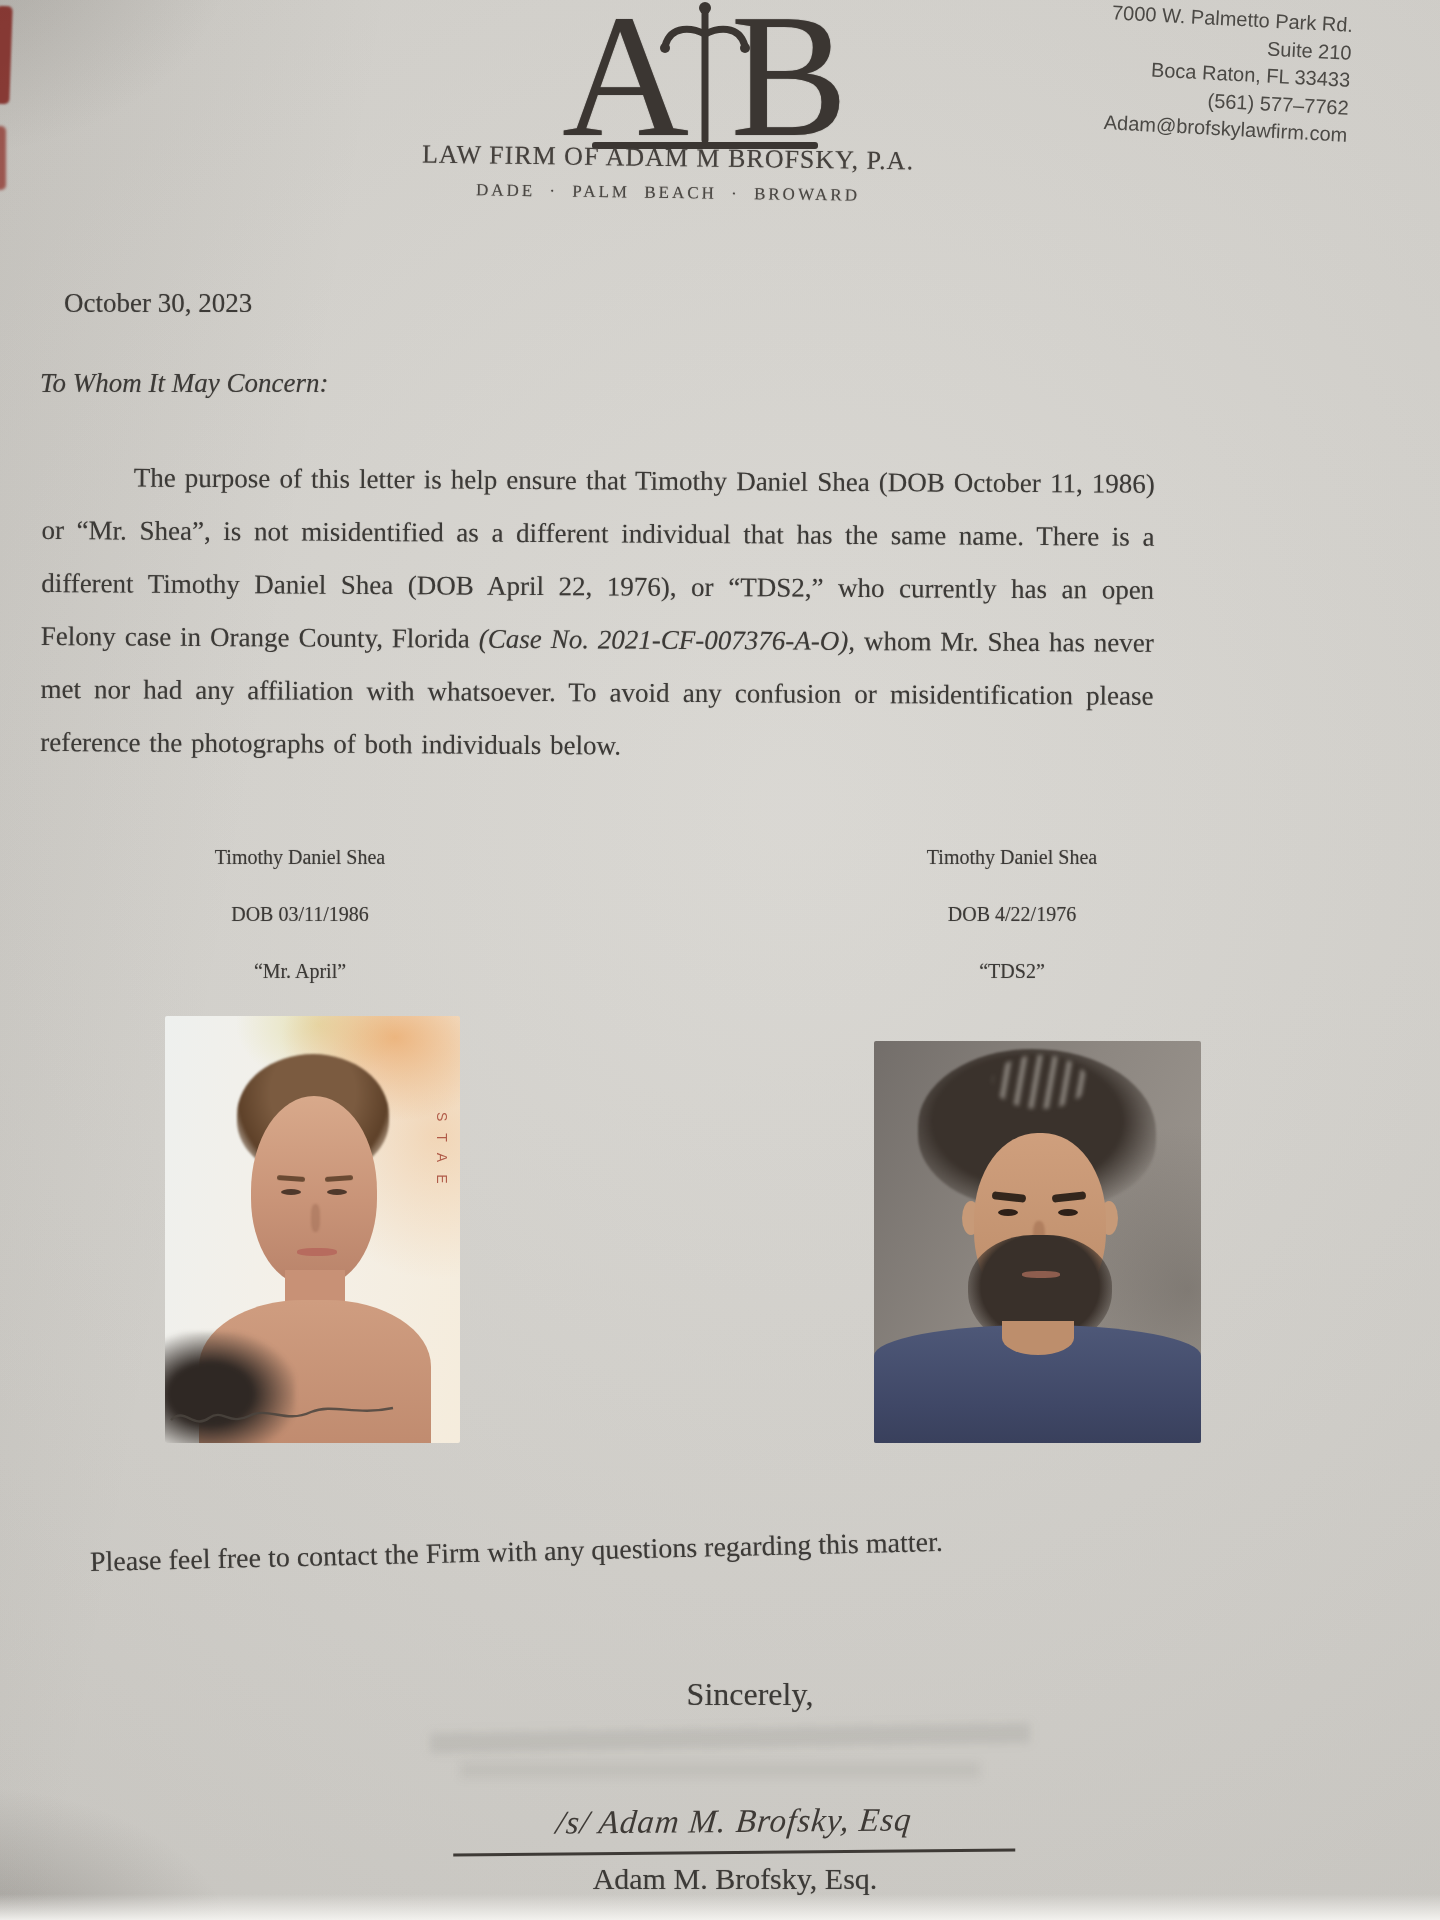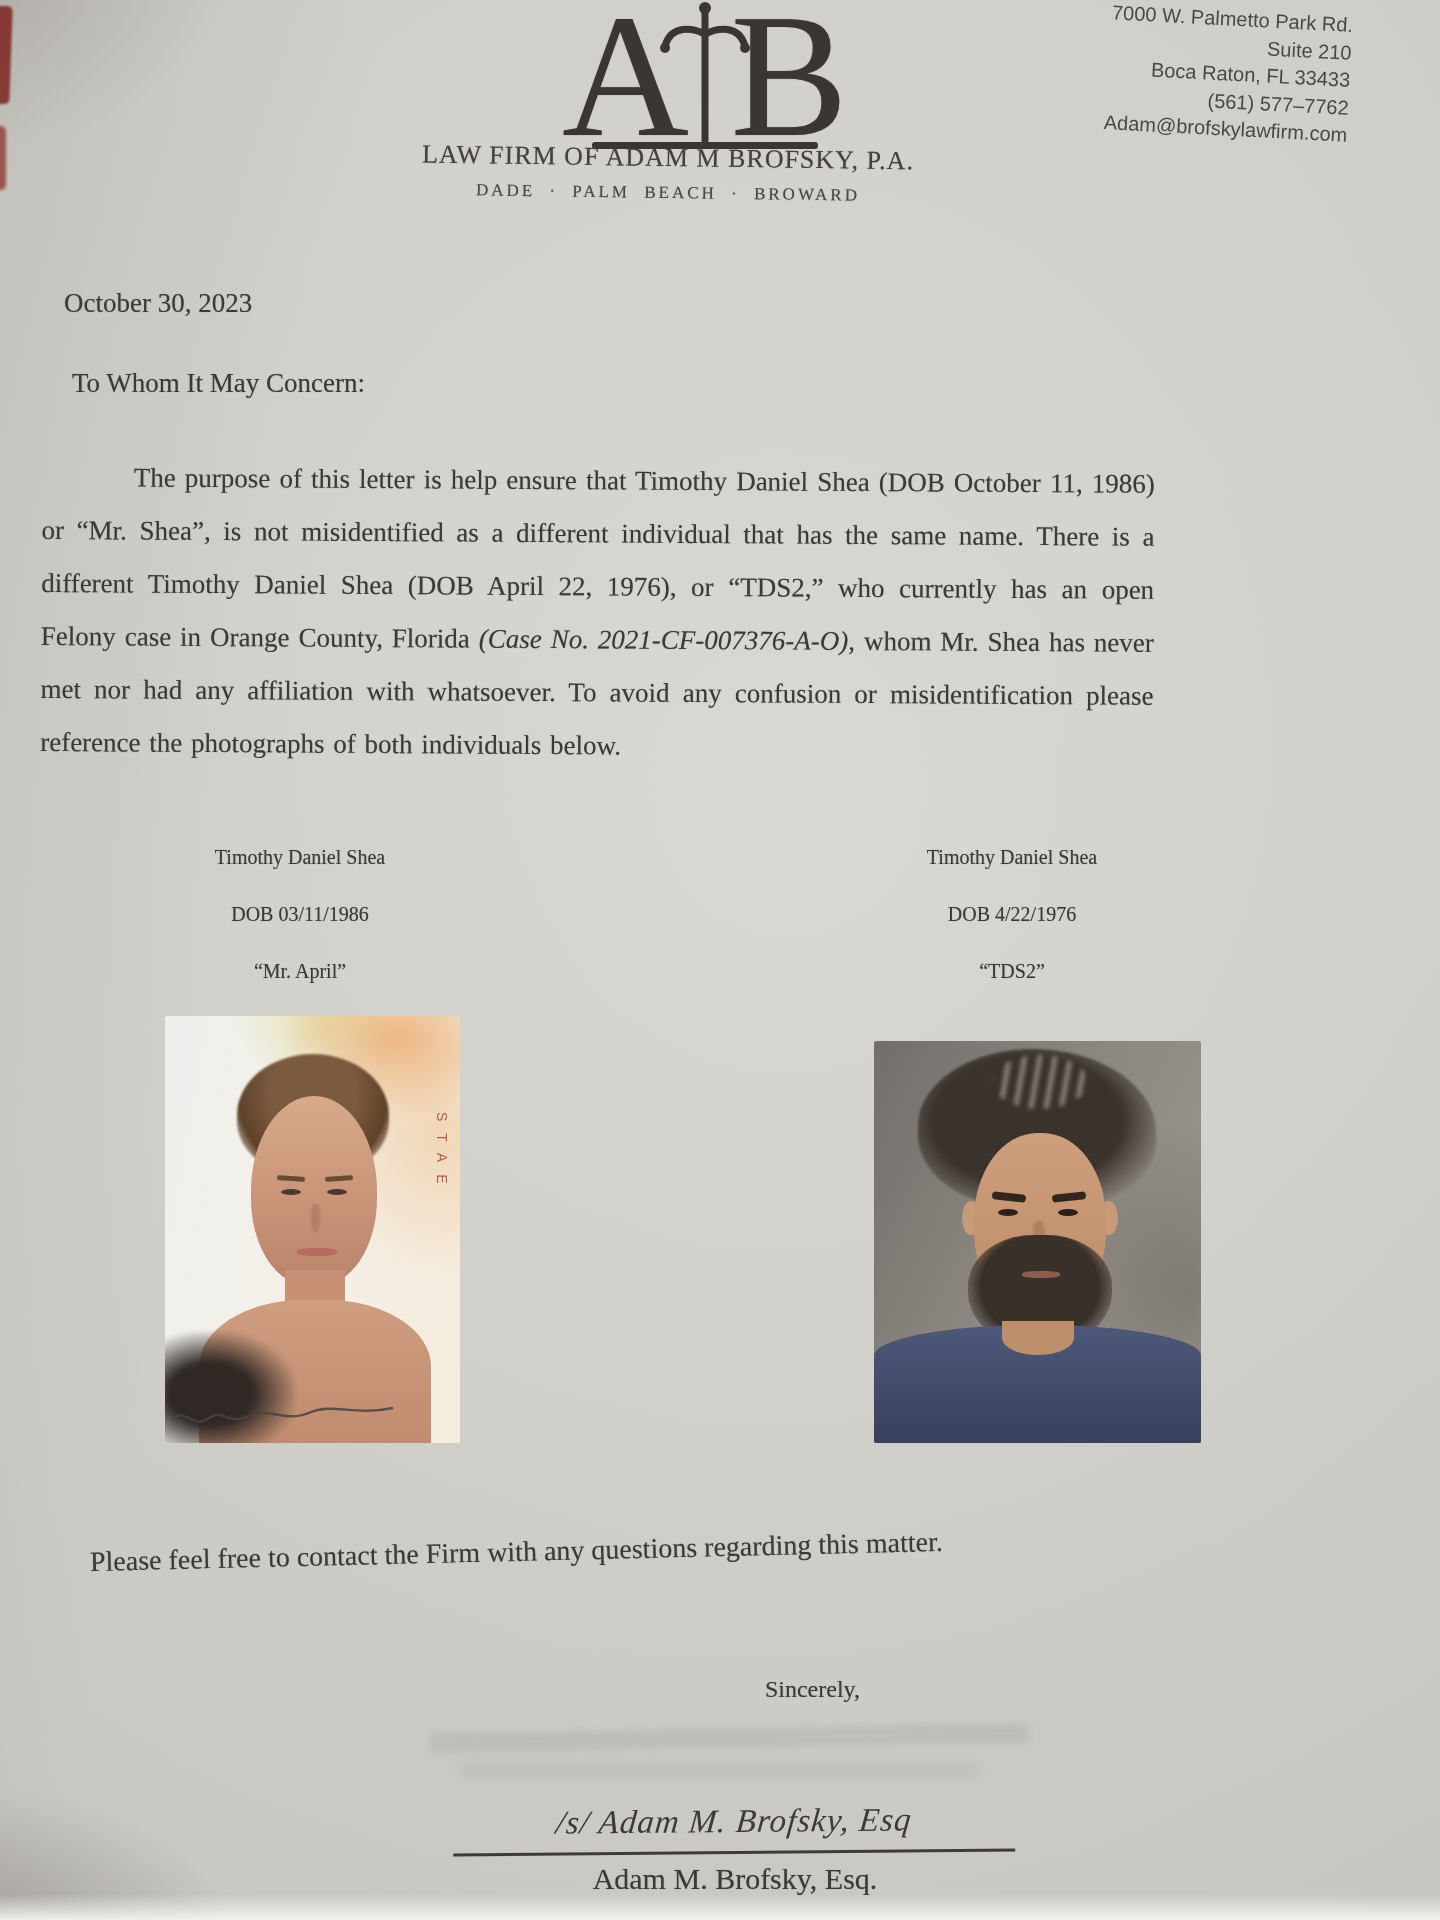"To Whom It May Concern:" .salutation { font-style: none -> italic; left: 72px -> 40px }
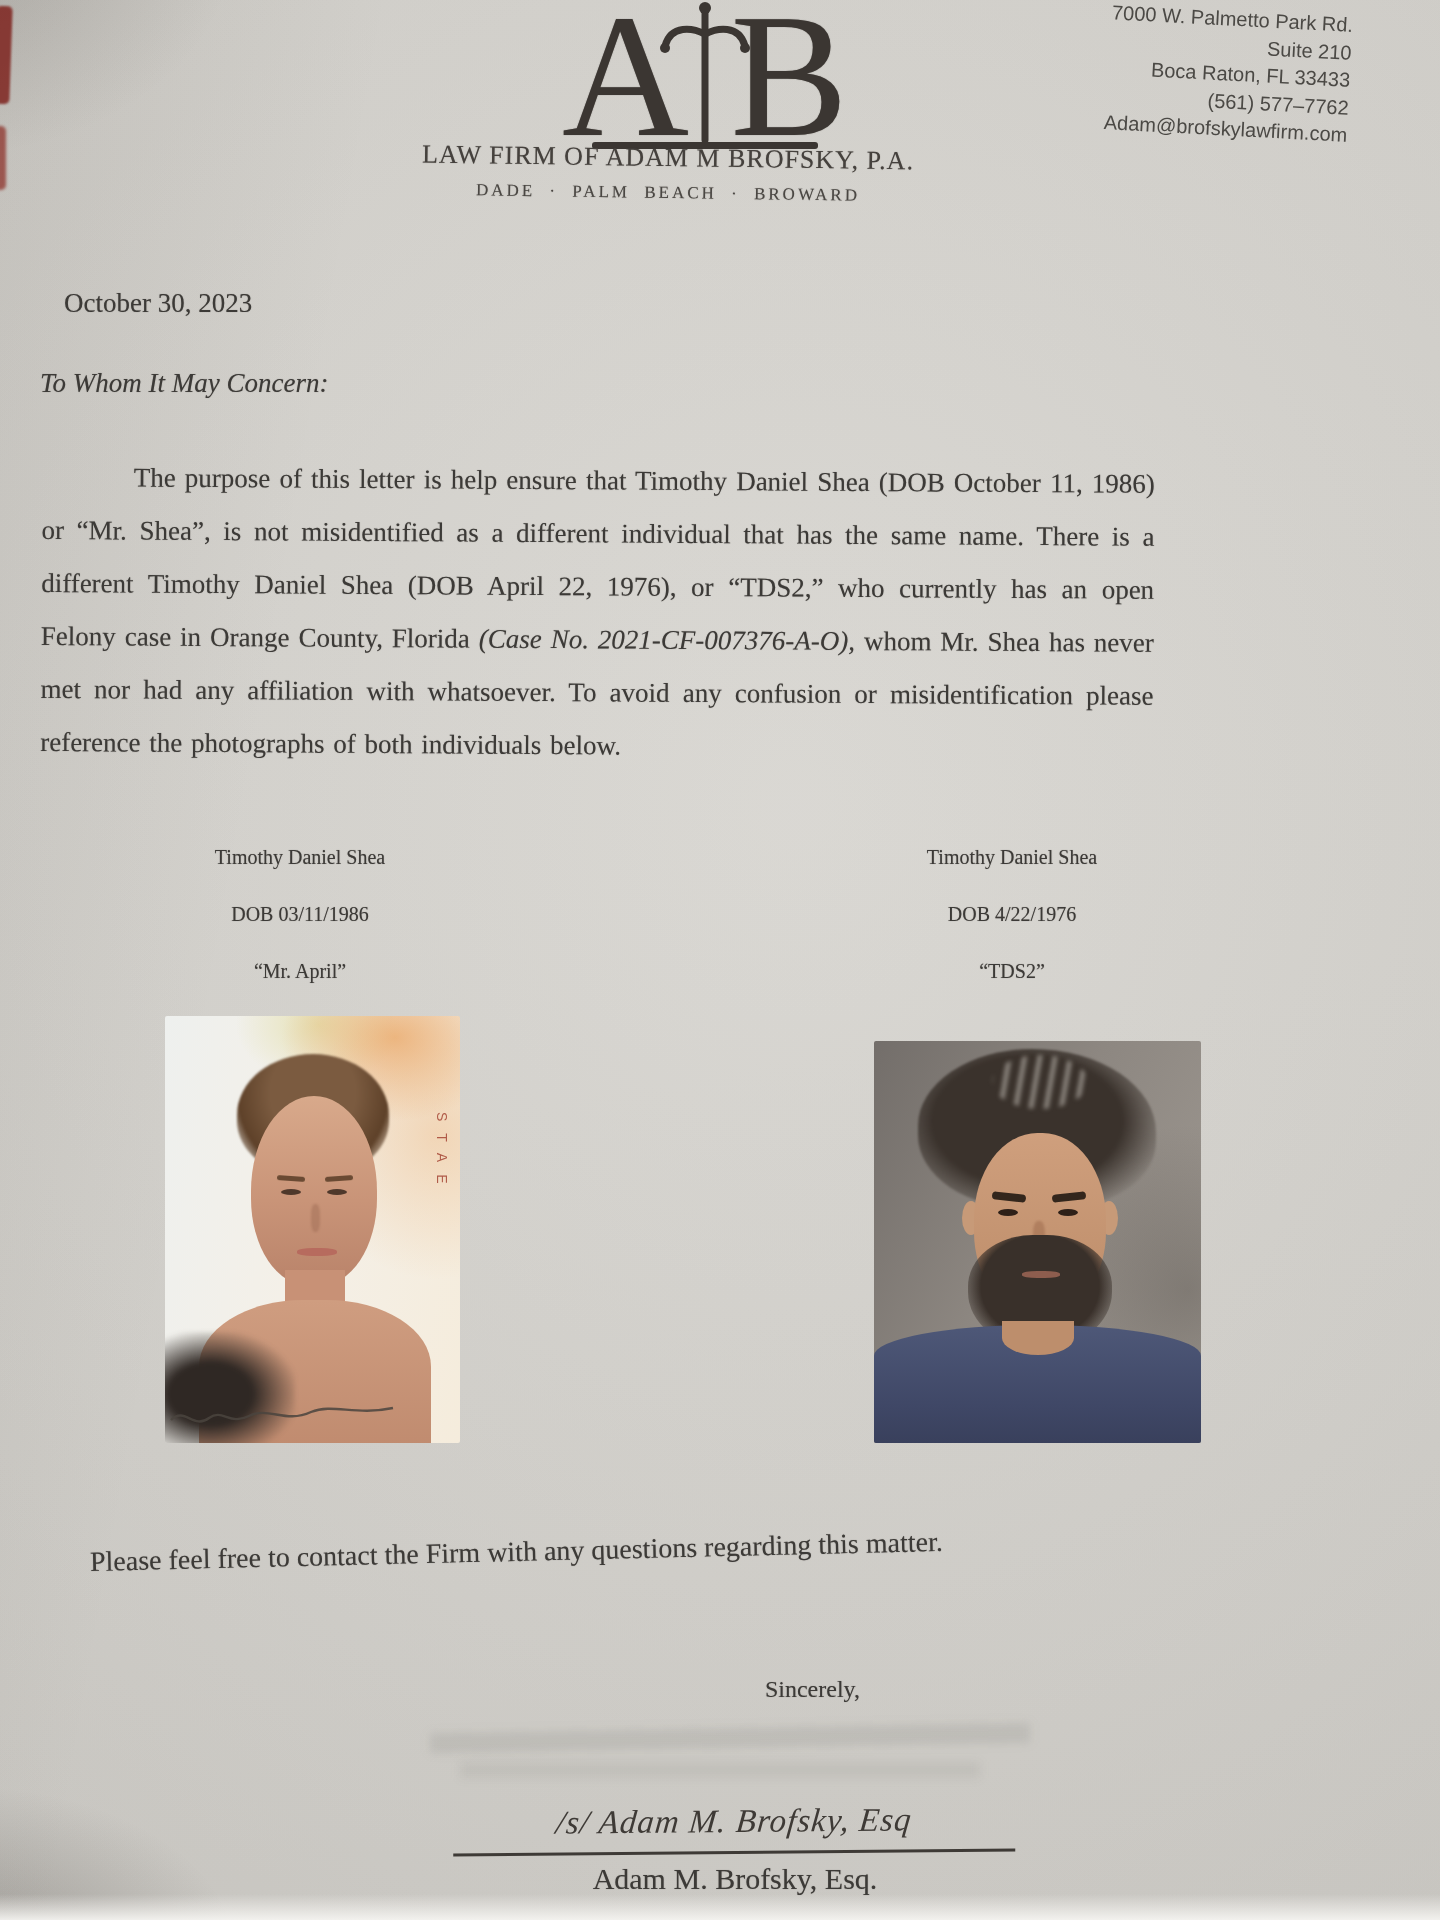"Sincerely," .valediction { font-size: 24px -> 32px; text-align: right -> center }
